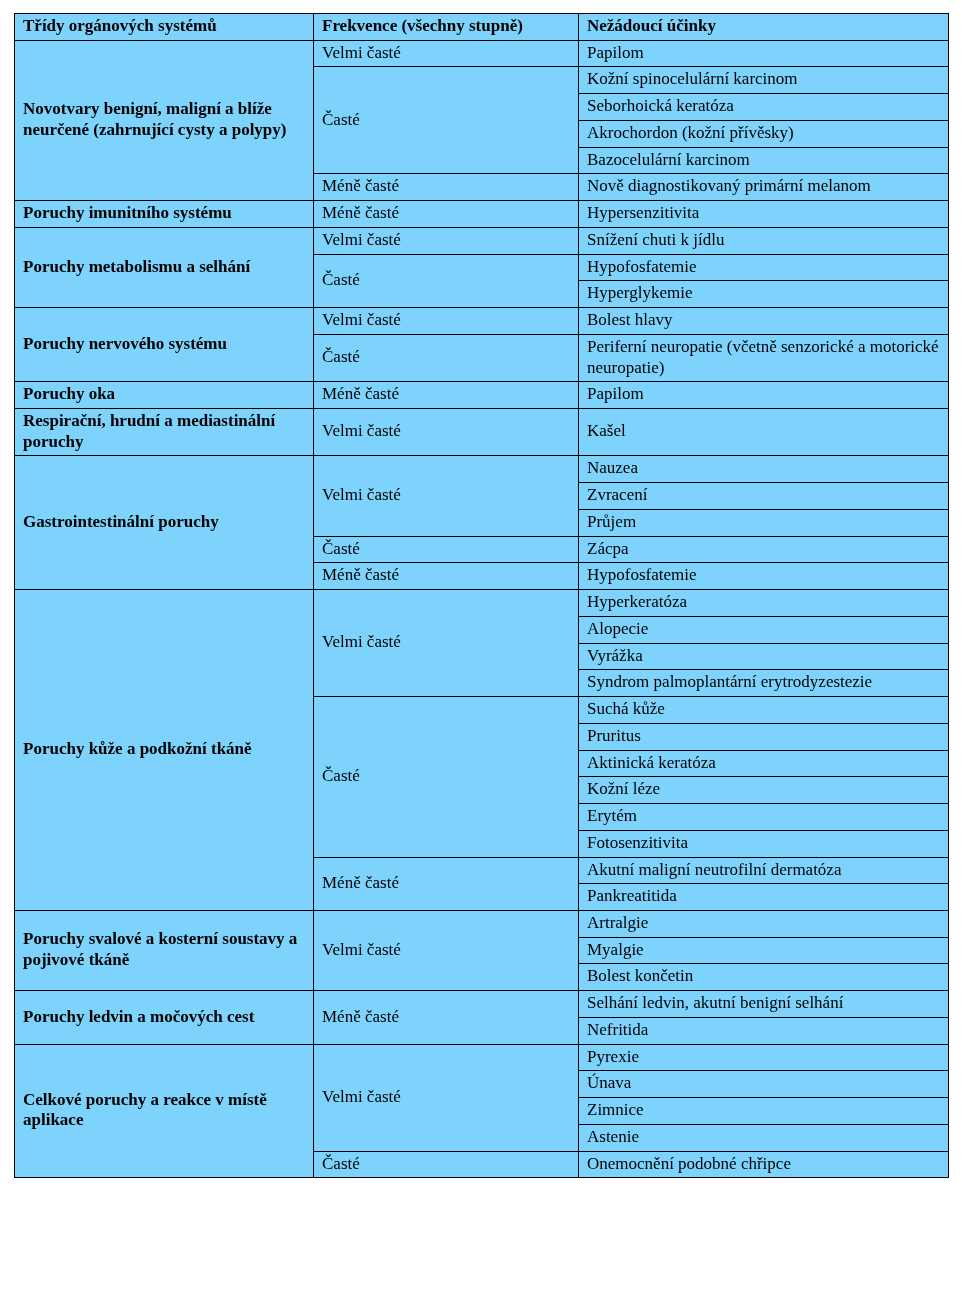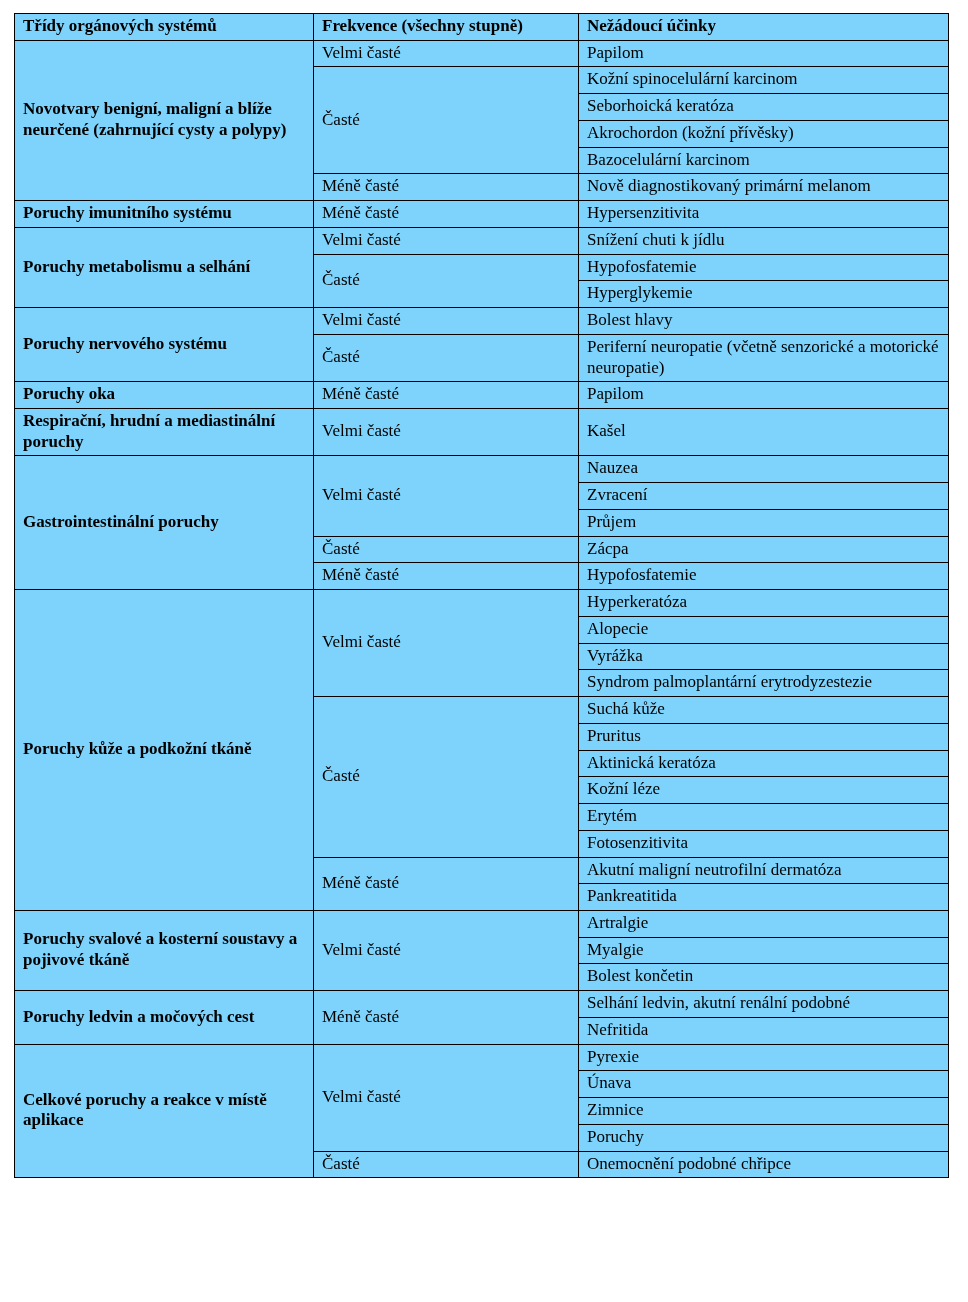"Selhání ledvin, akutní renální podobné" td.eff { text: renální podobné -> benigní selhání }
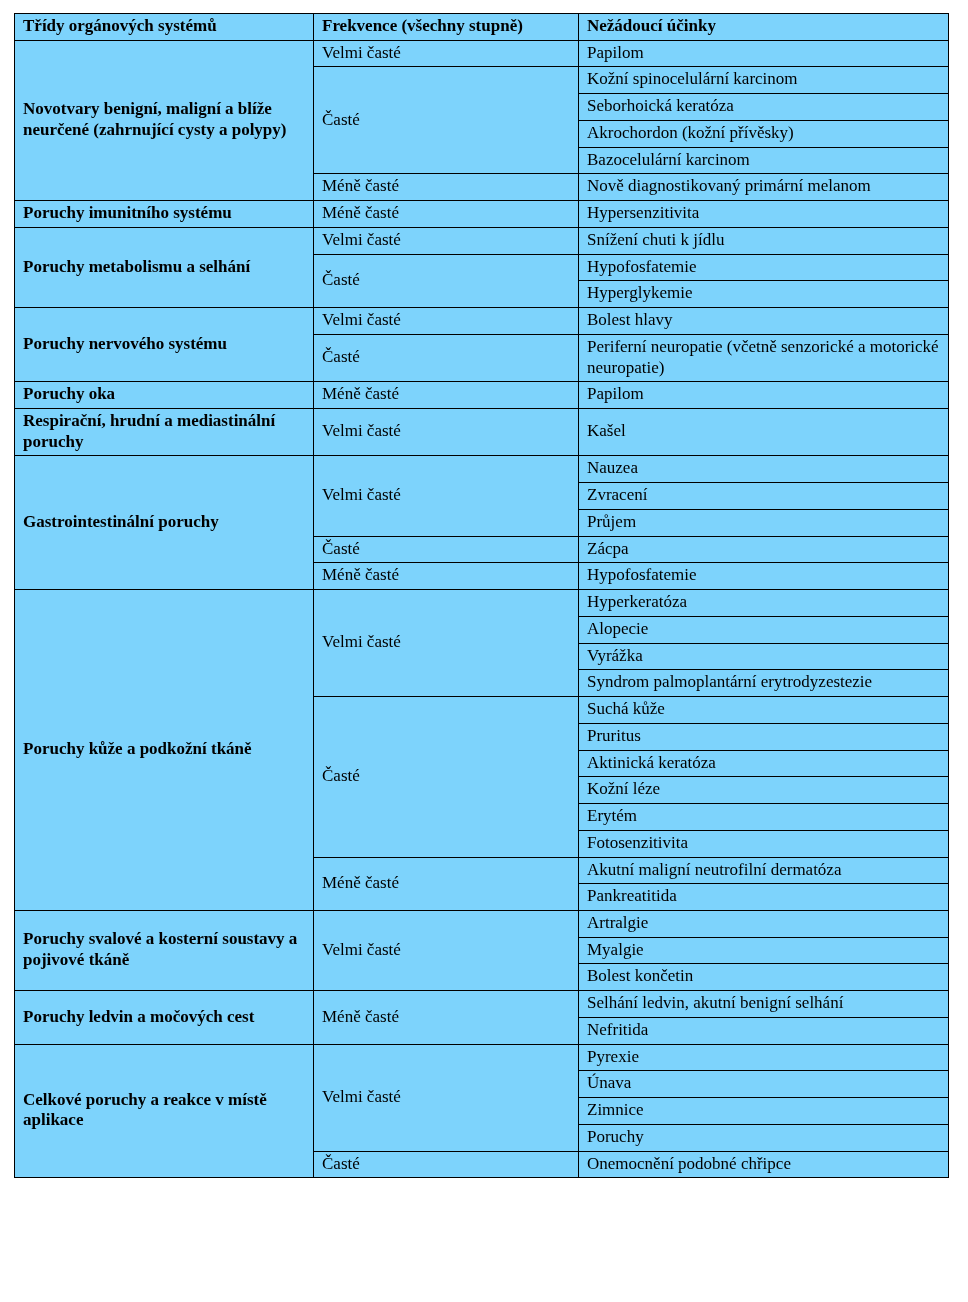"Poruchy" td.eff { text: Poruchy -> Astenie }
